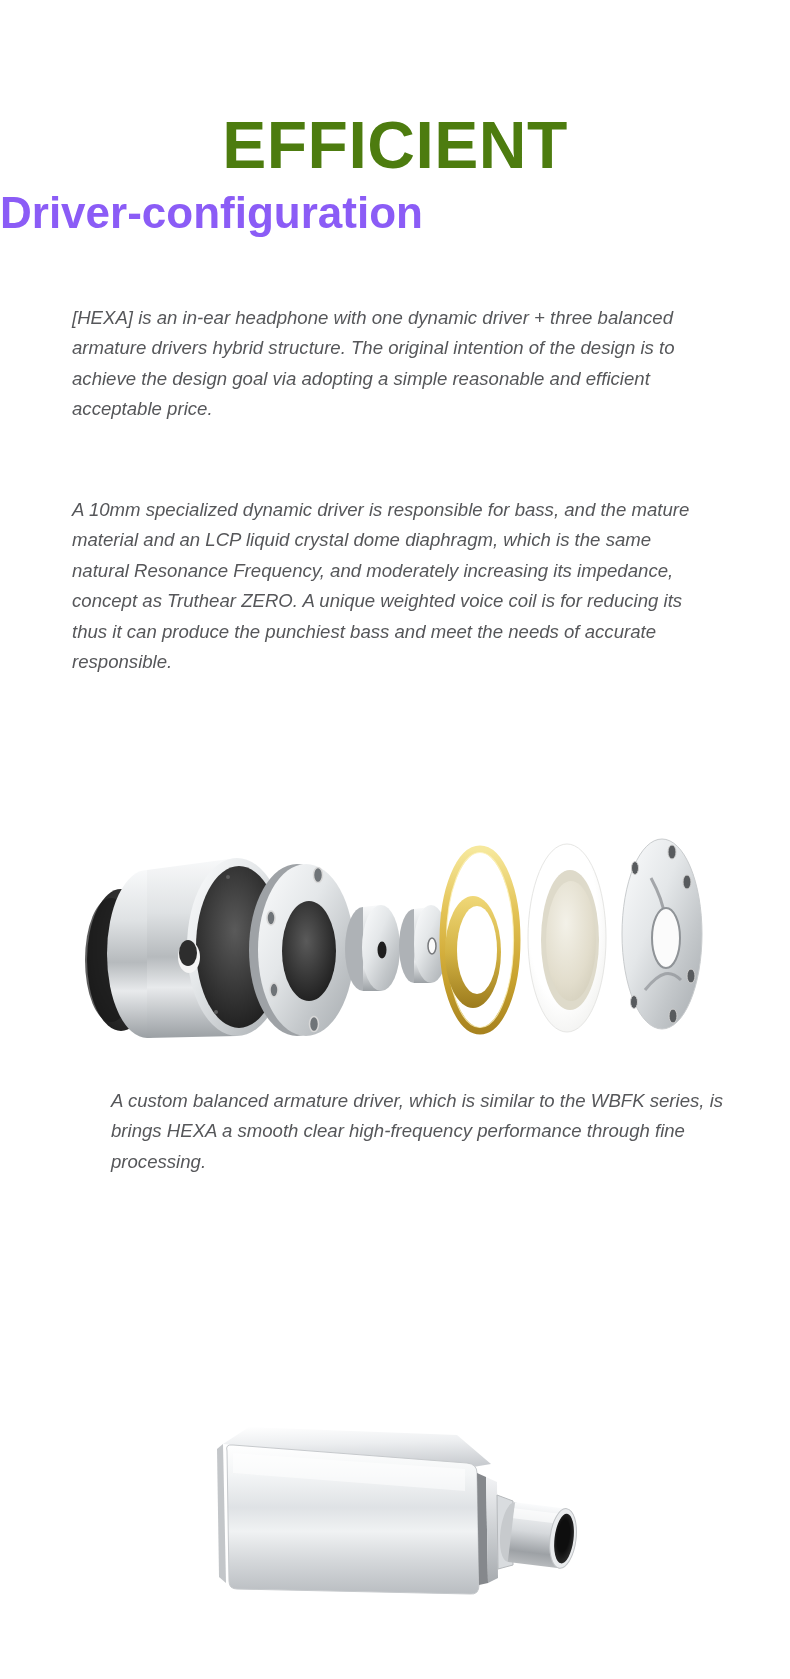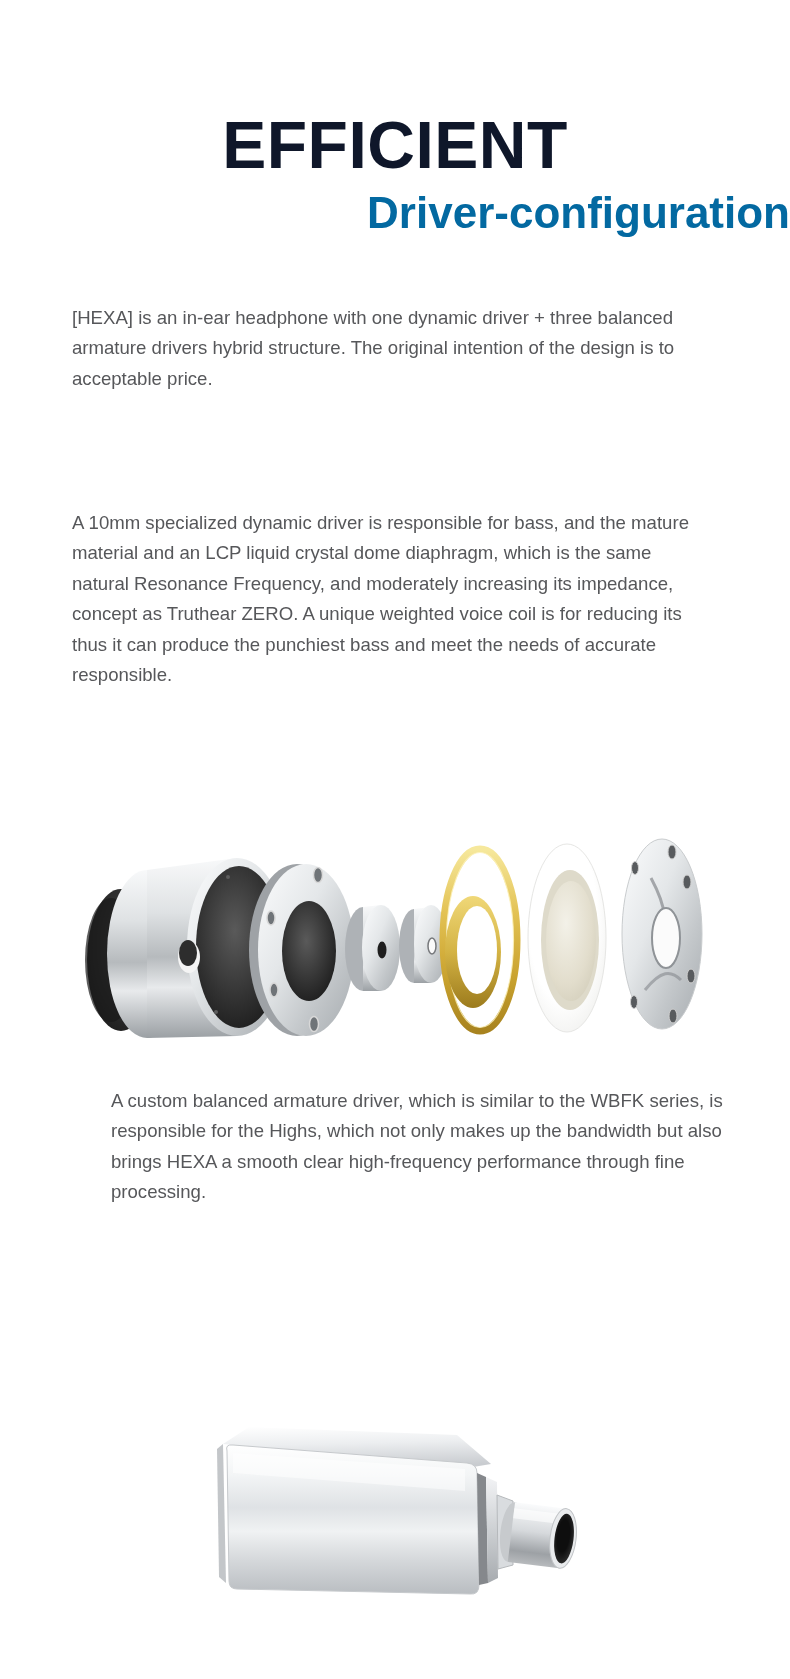"EFFICIENT" .title { color: #0f172a -> #4d7c0f }
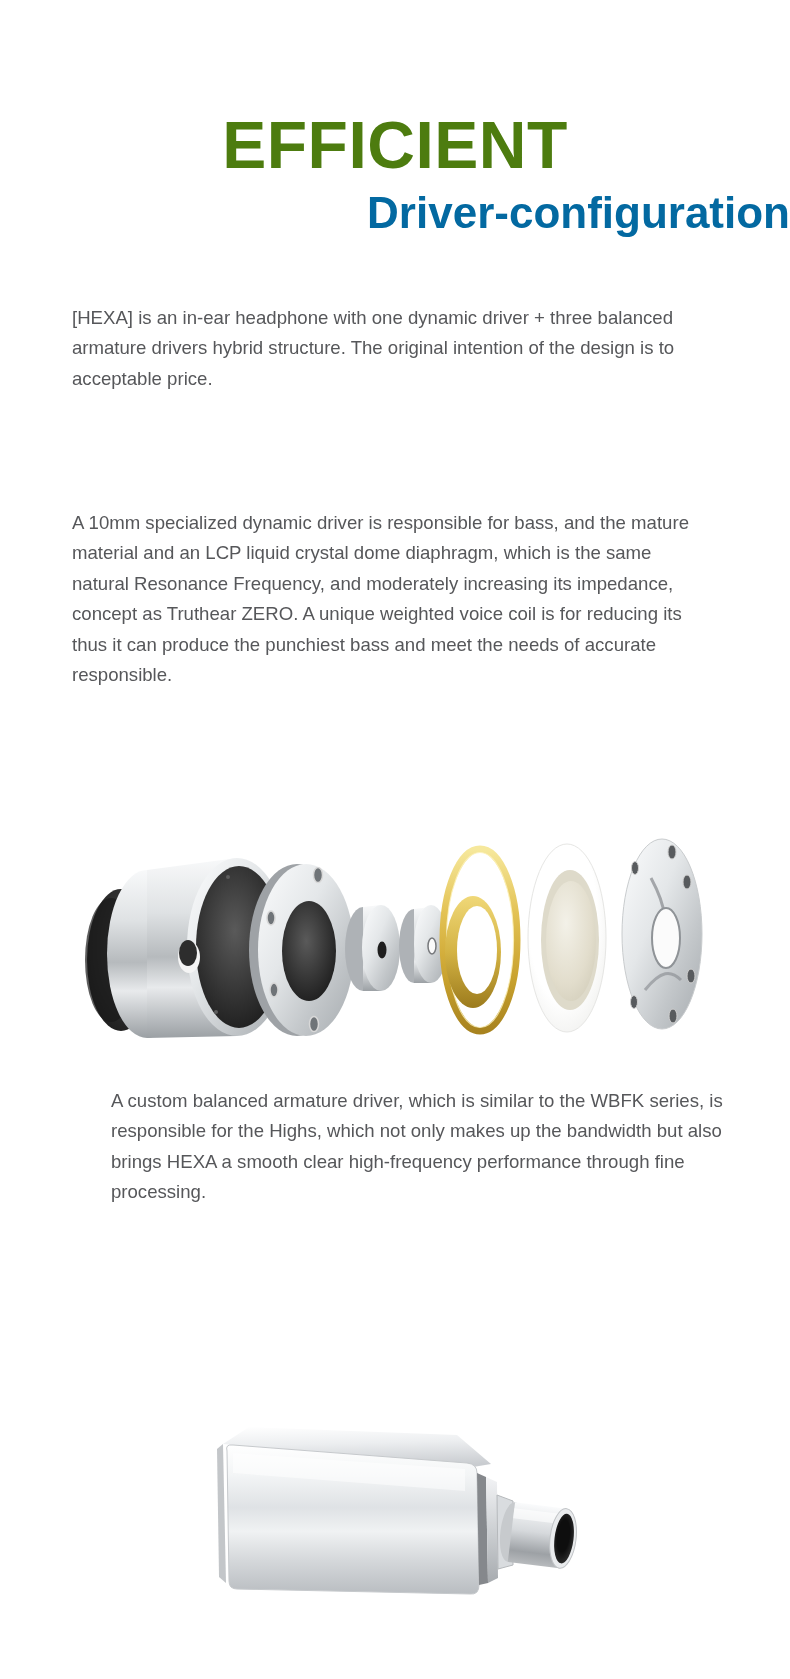"Driver-configuration" .subtitle { color: #0369a1 -> #8b5cf6; text-align: right -> left }
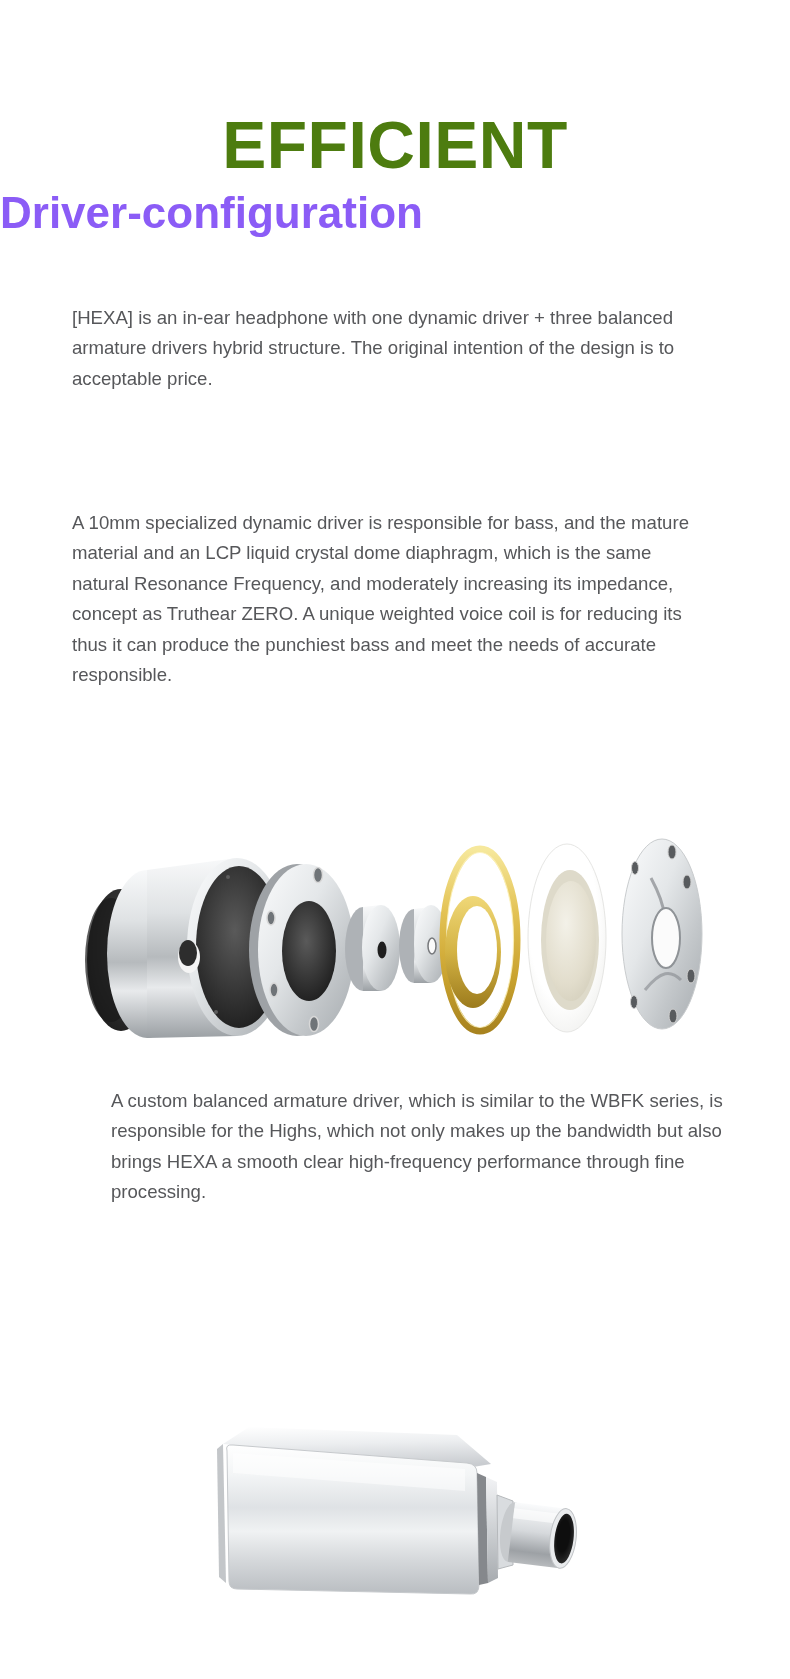"[HEXA] is an in-ear headphone" .para span { font-style: none -> italic }
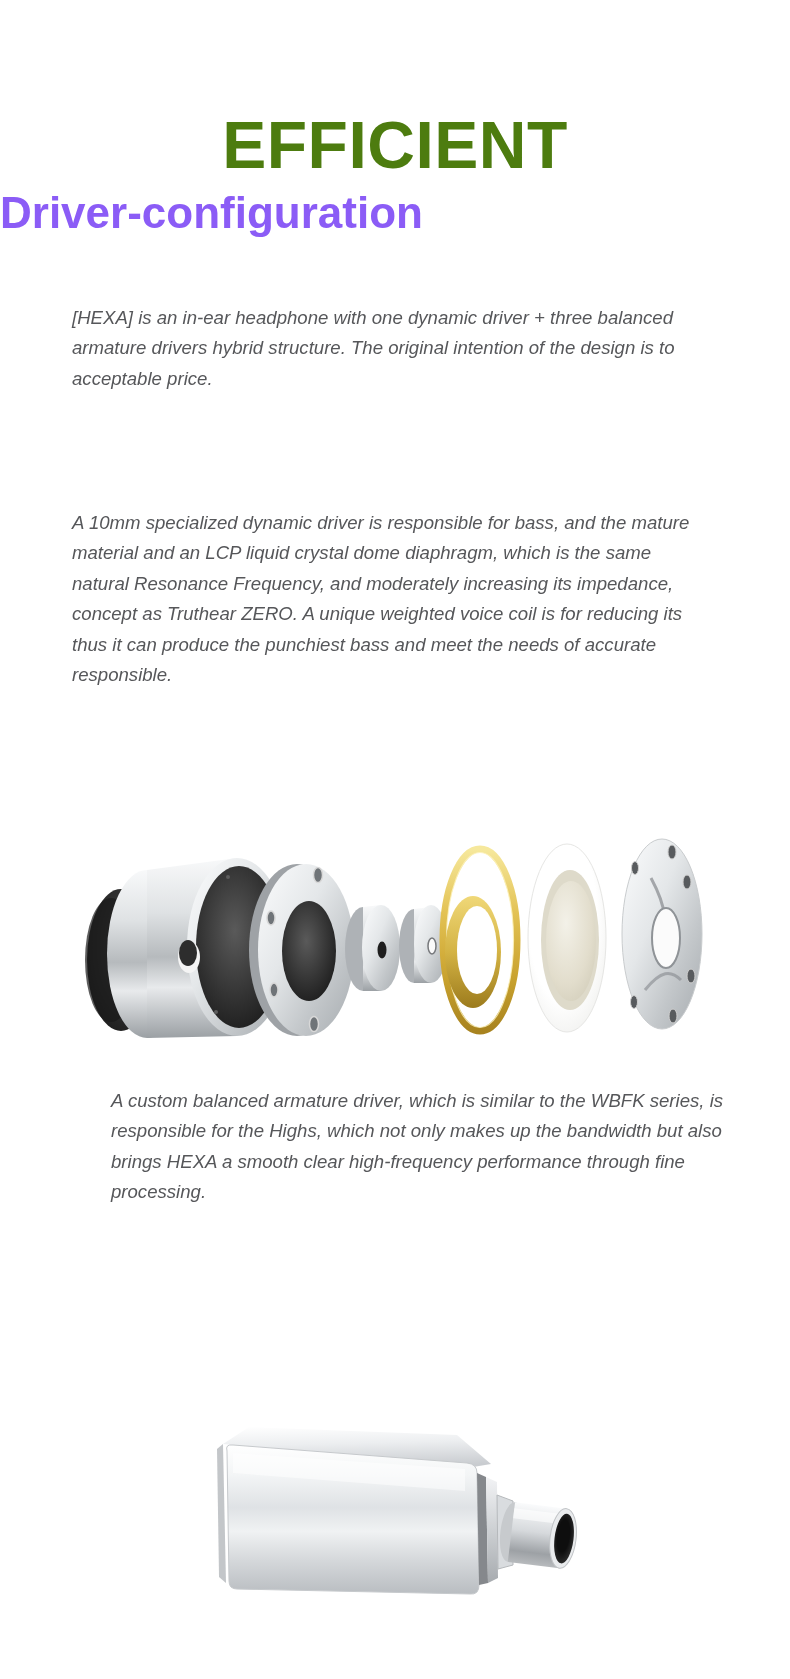"achieve the design goal via" span { html: none -> <span>achieve the design goal via adopting a simple reasonable and efficient</span> }
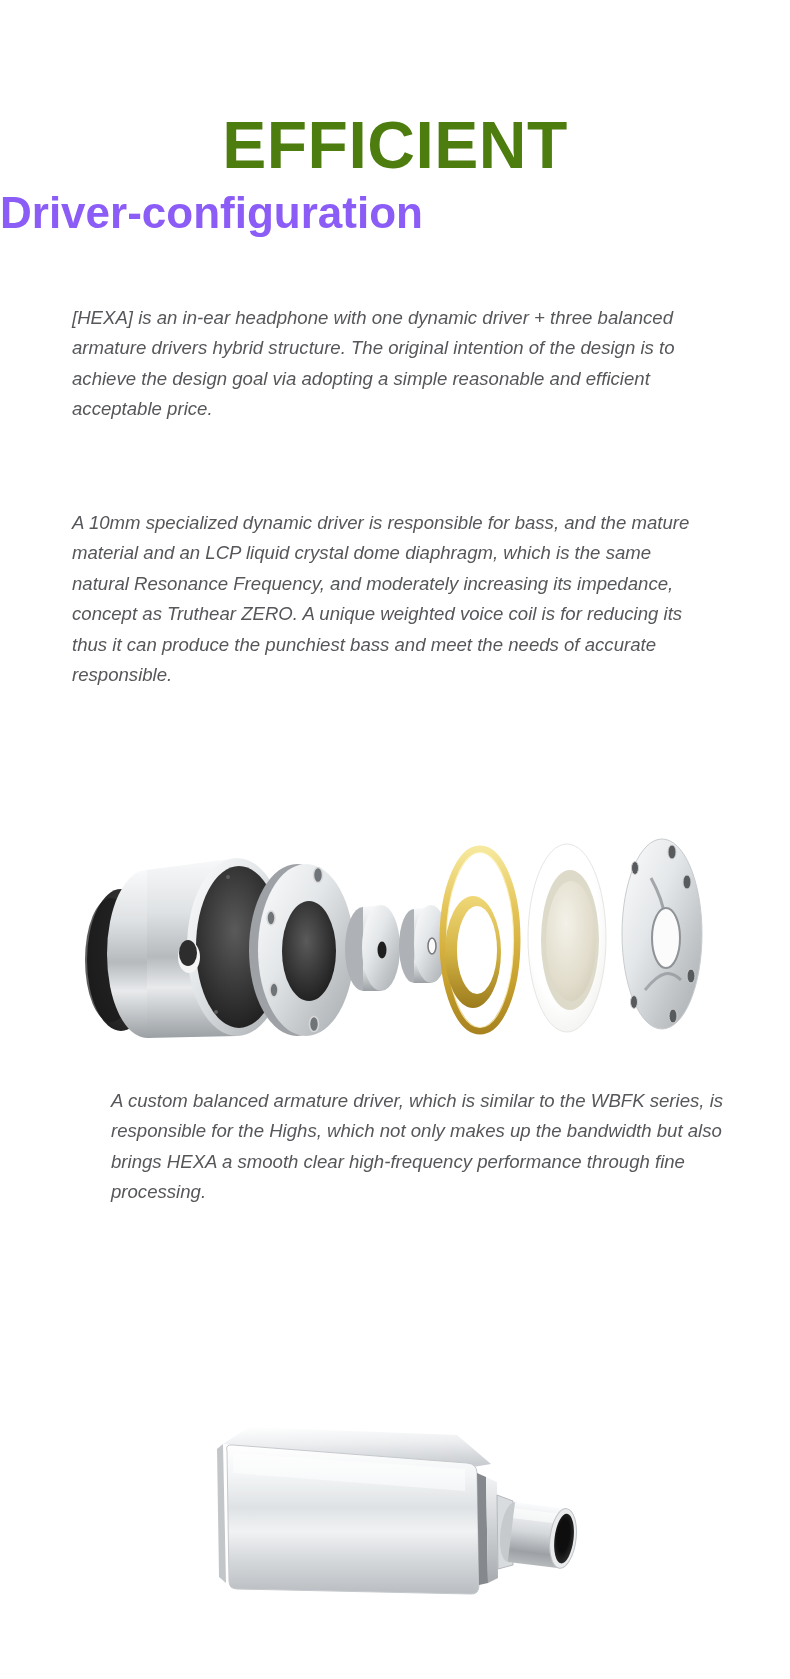"A 10mm specialized dynamic driver" .p2 { top: 508px -> 495px }
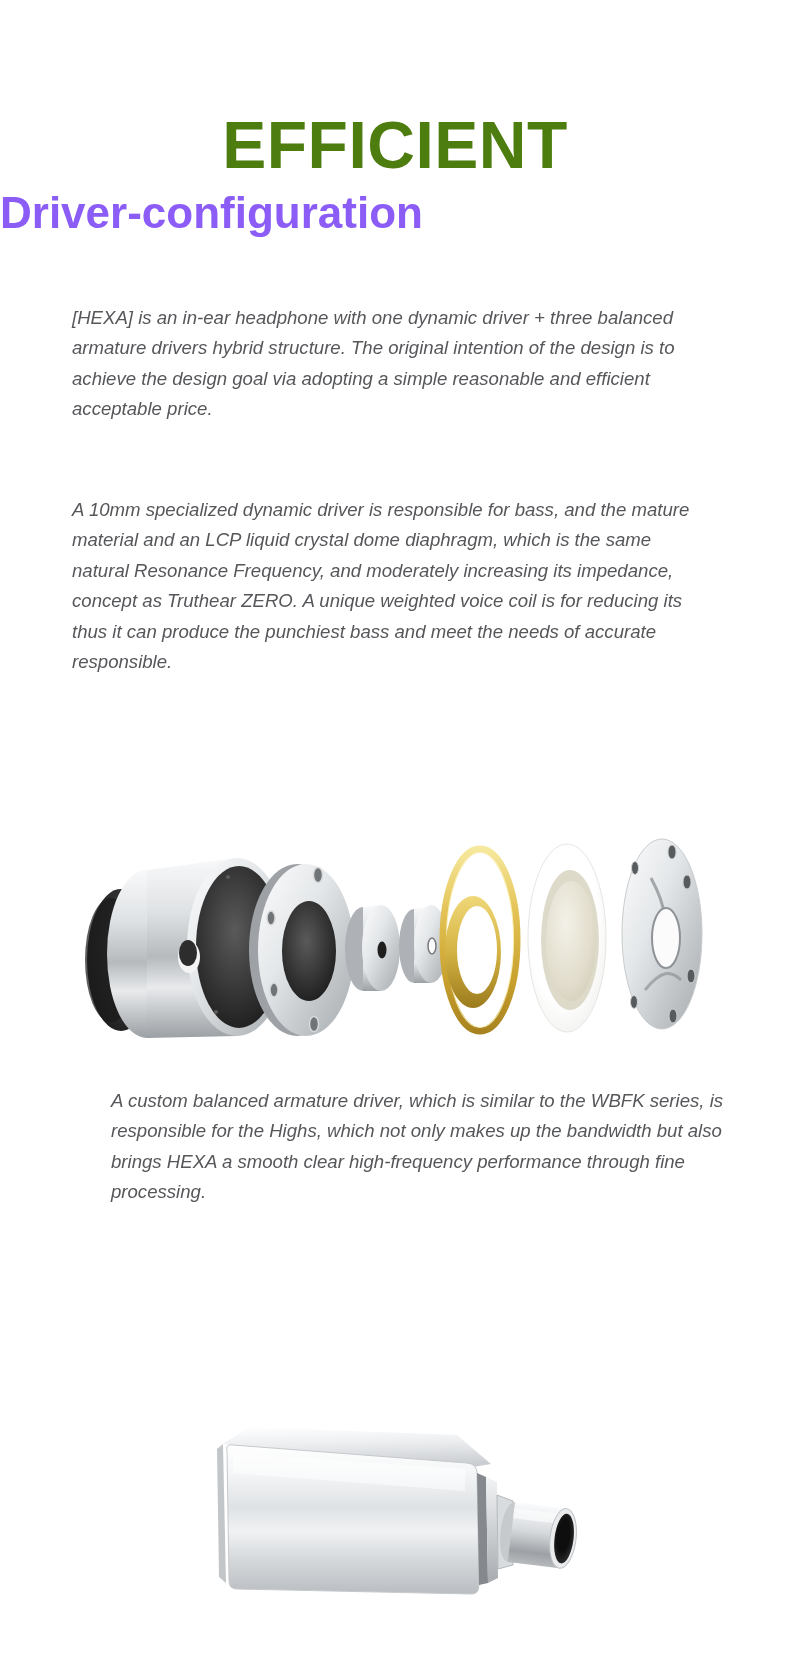"responsible for the Highs, which" span { html: <span>responsible for the Highs, which not only makes up the bandwidth but also</span> -> none }
